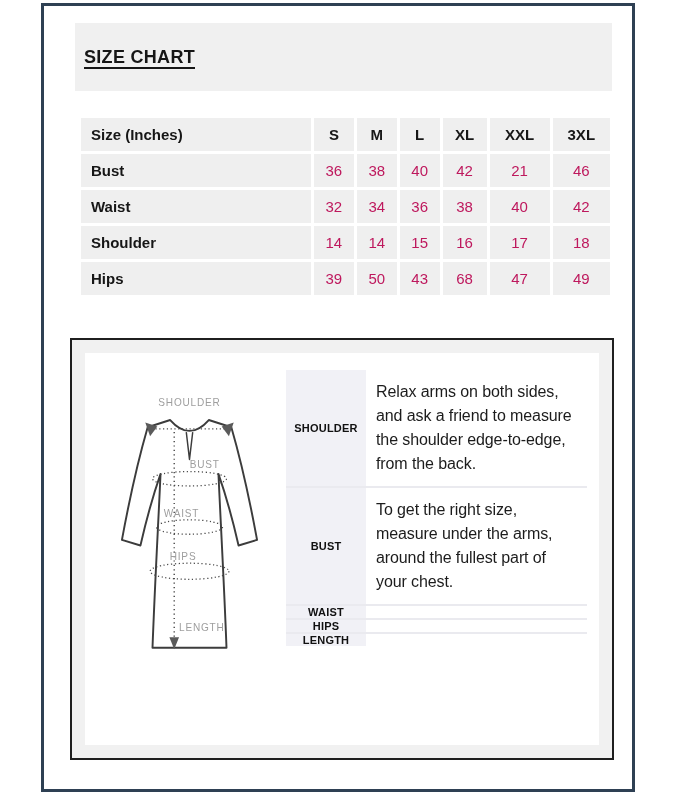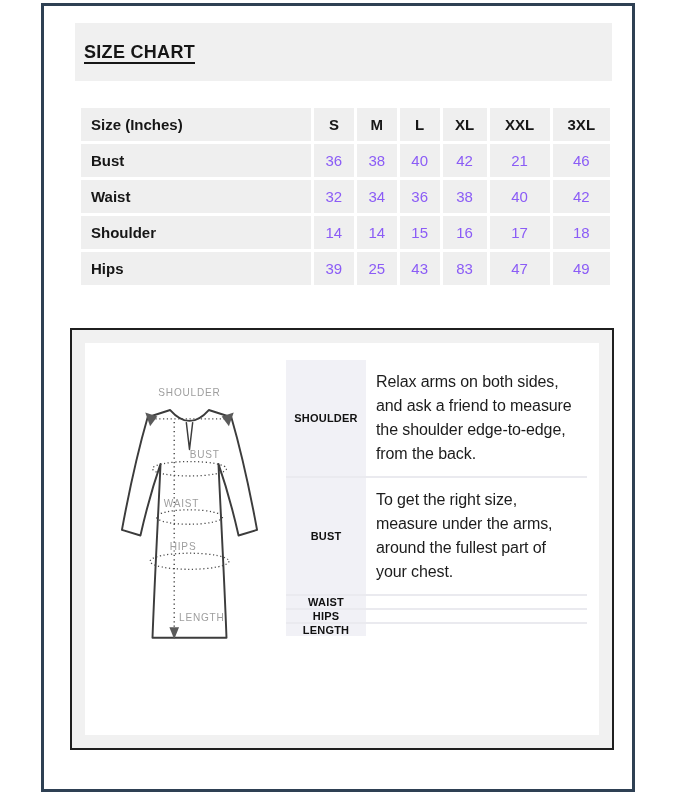"SIZE CHART" .title-band { height: 58px -> 68px }
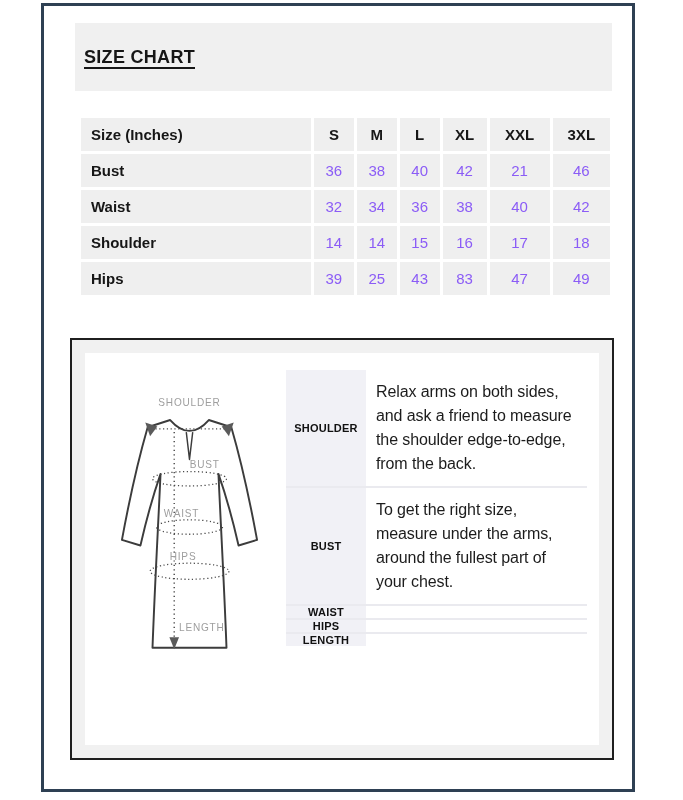"36" table.size-table th, table.size-table td { color: #8b5cf6 -> #be185d }
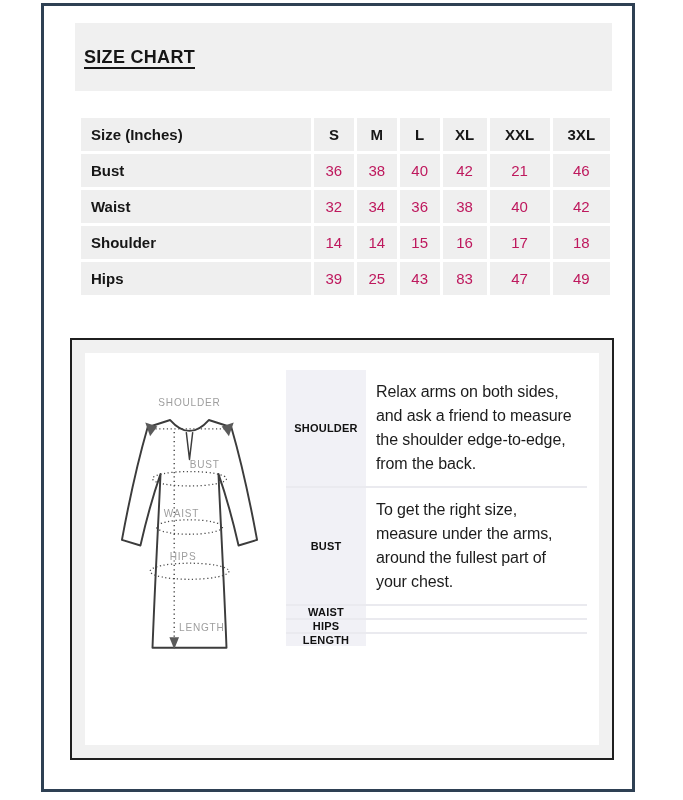"25" td { text: 25 -> 50 }
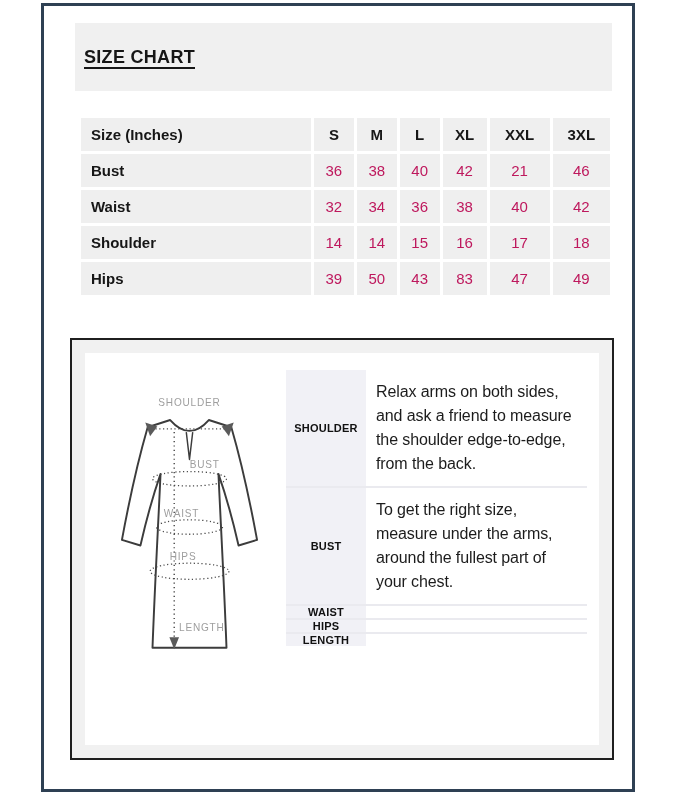"83" td { text: 83 -> 68 }
